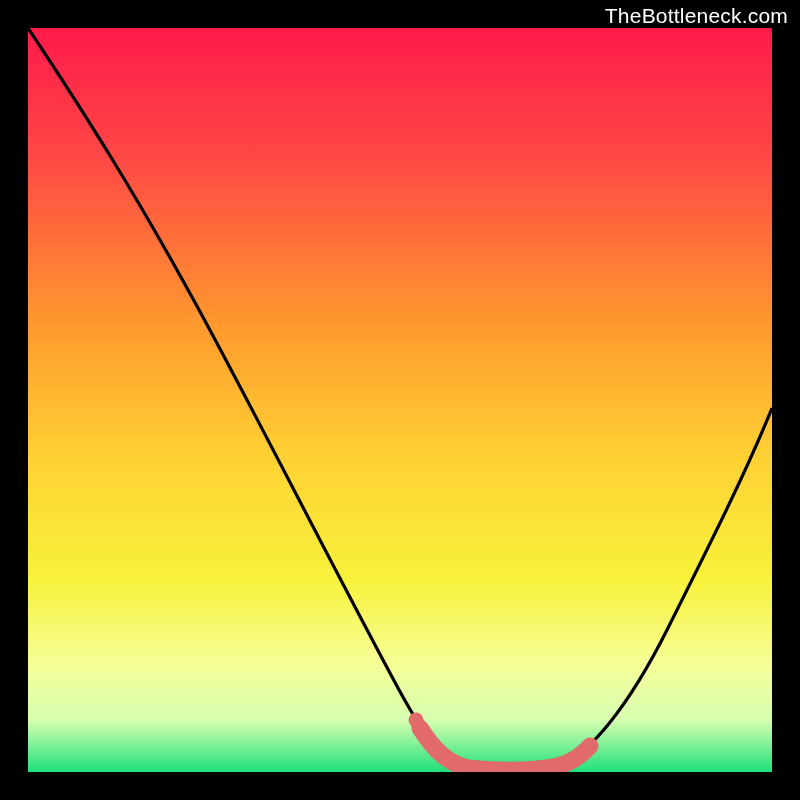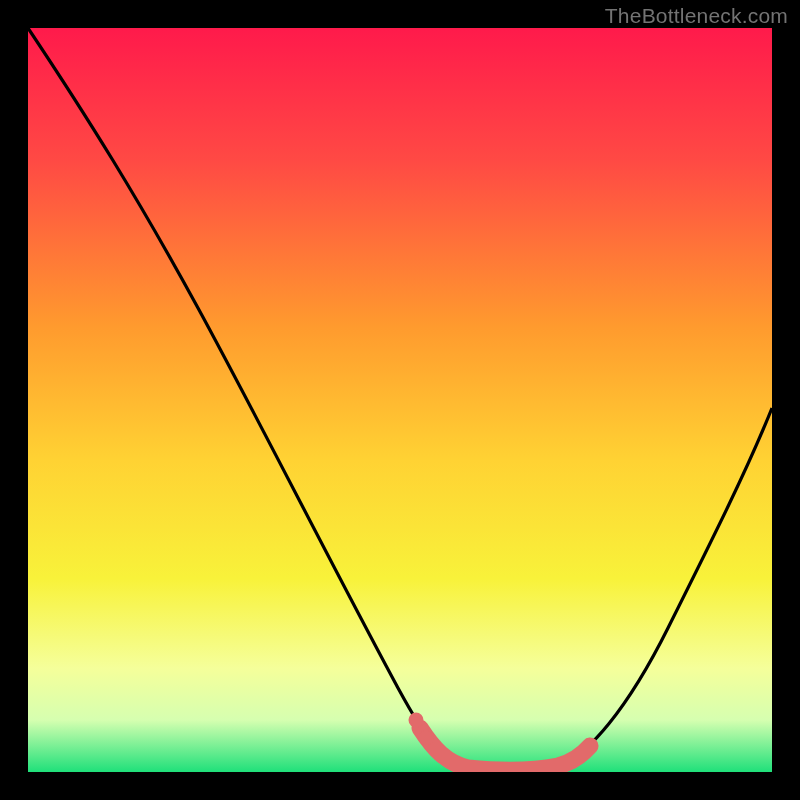"TheBottleneck.com" .watermark { color: #737373 -> #ffffff }
